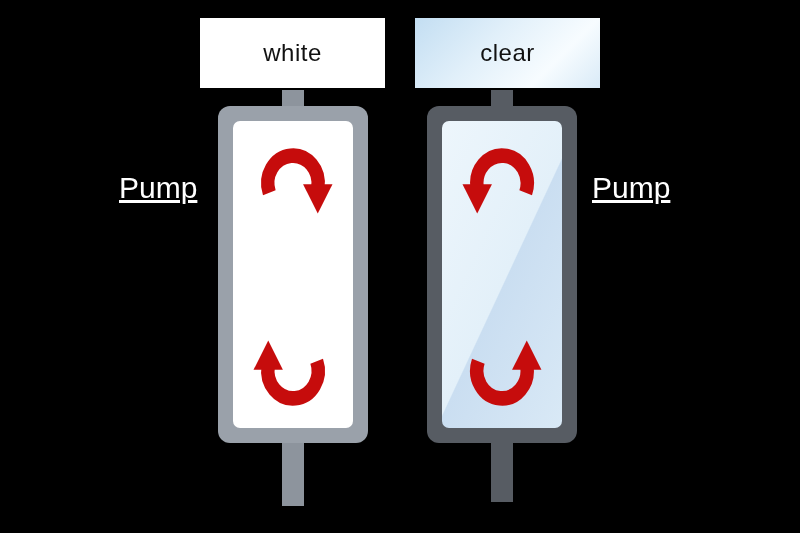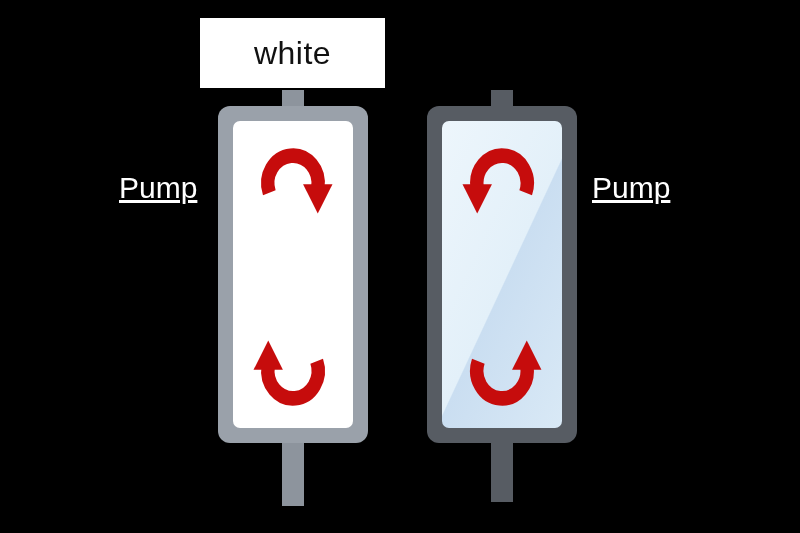"white" .label-box { font-size: 32px -> 24px }
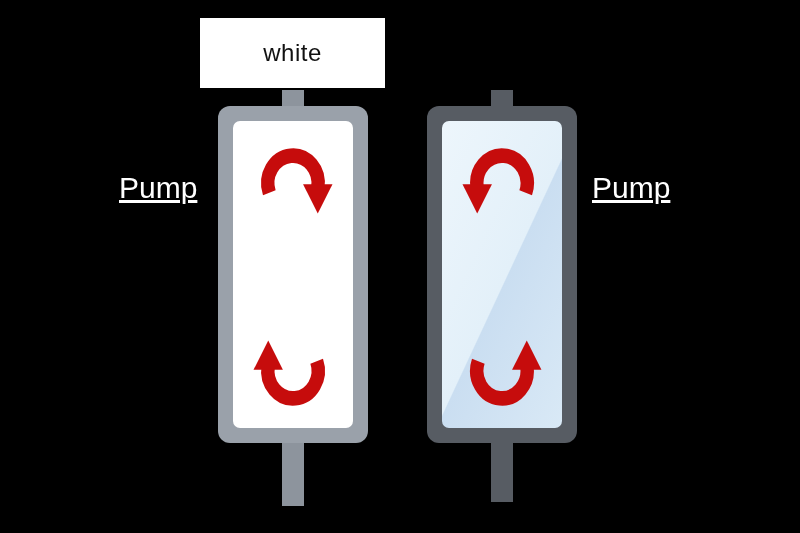"clear" div.label-box { html: none -> <div> <span>clear</span> </div> }
